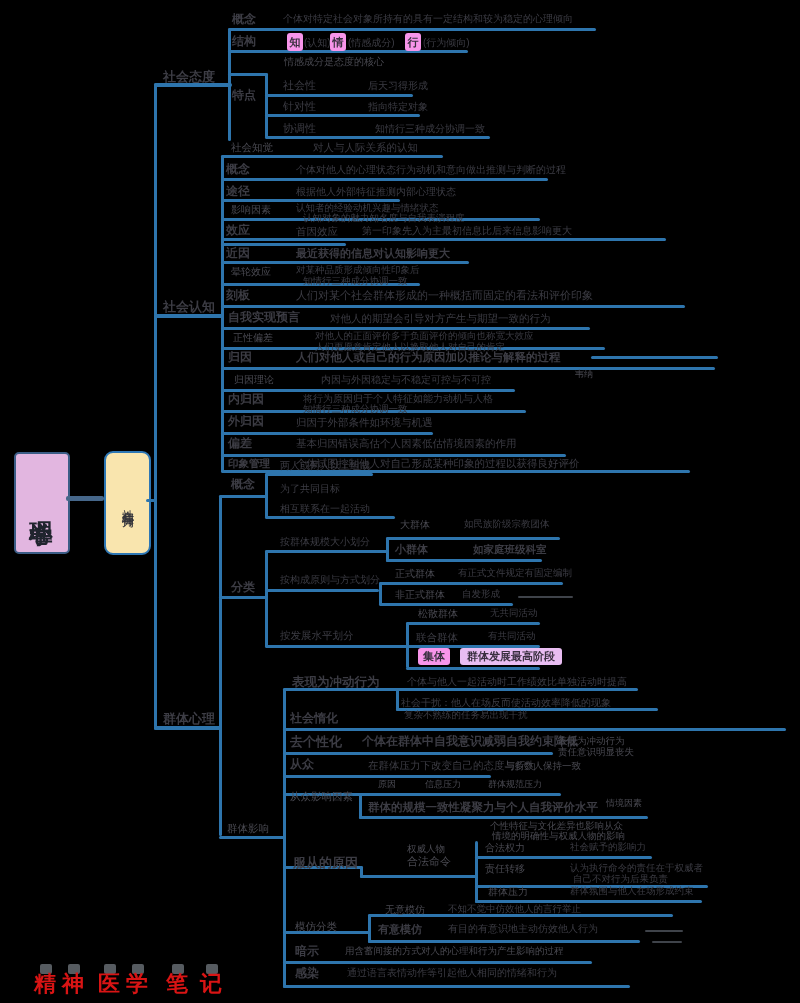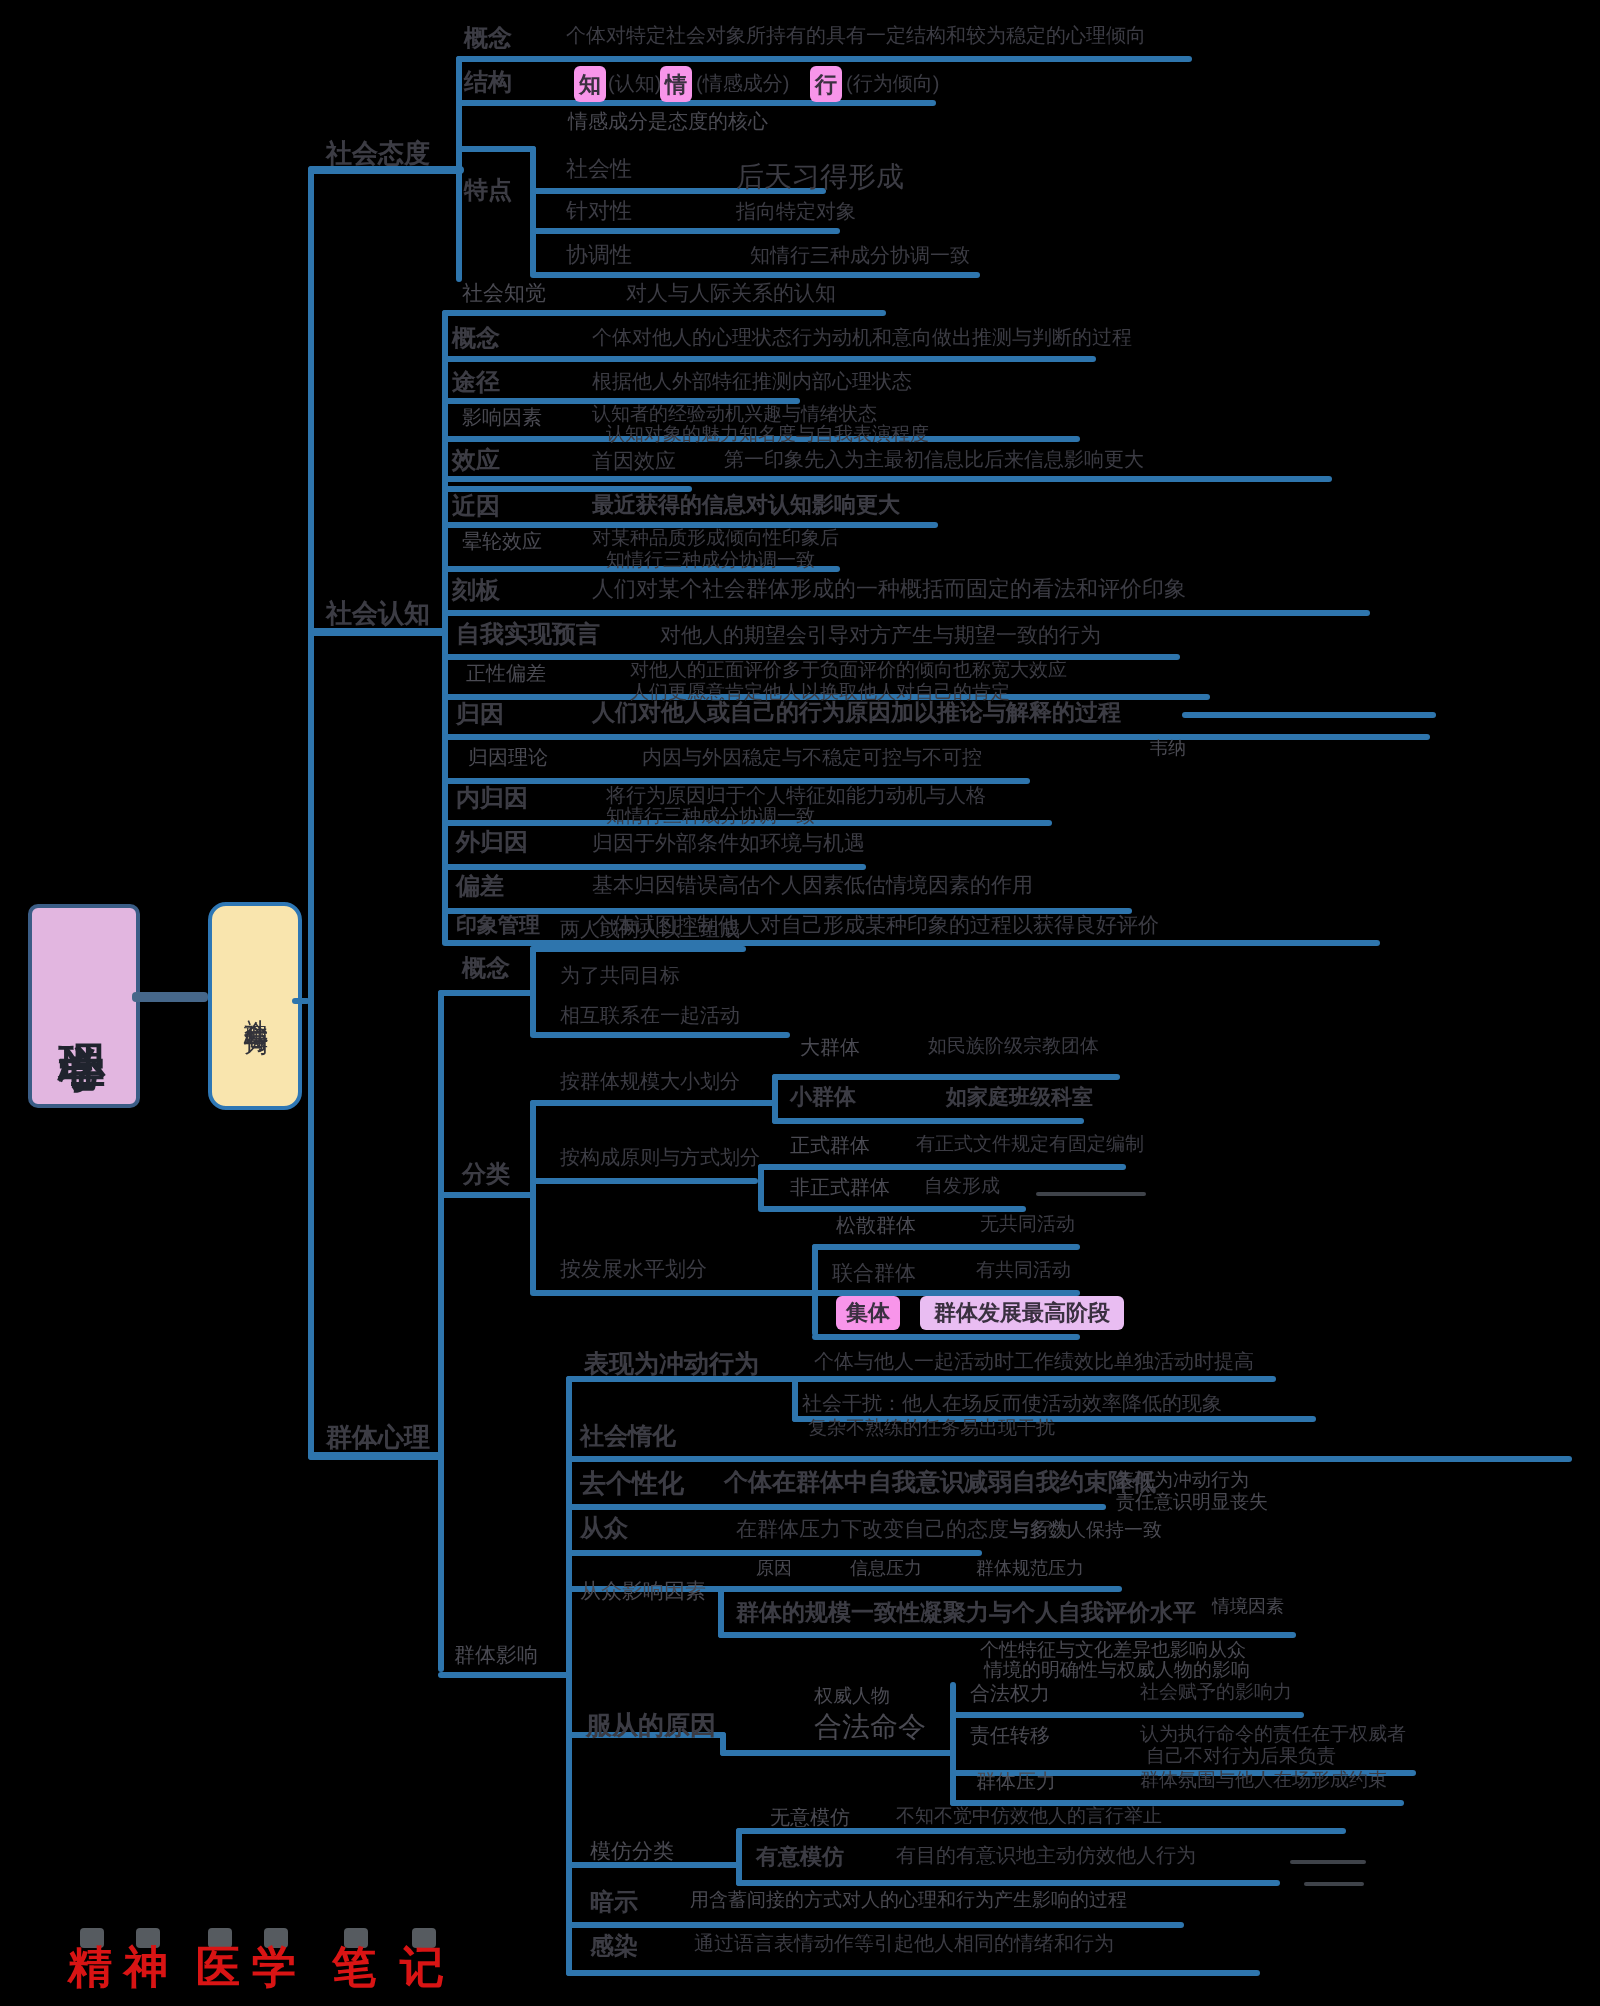"后天习得形成" div.tx { font-size: 14px -> 10px }
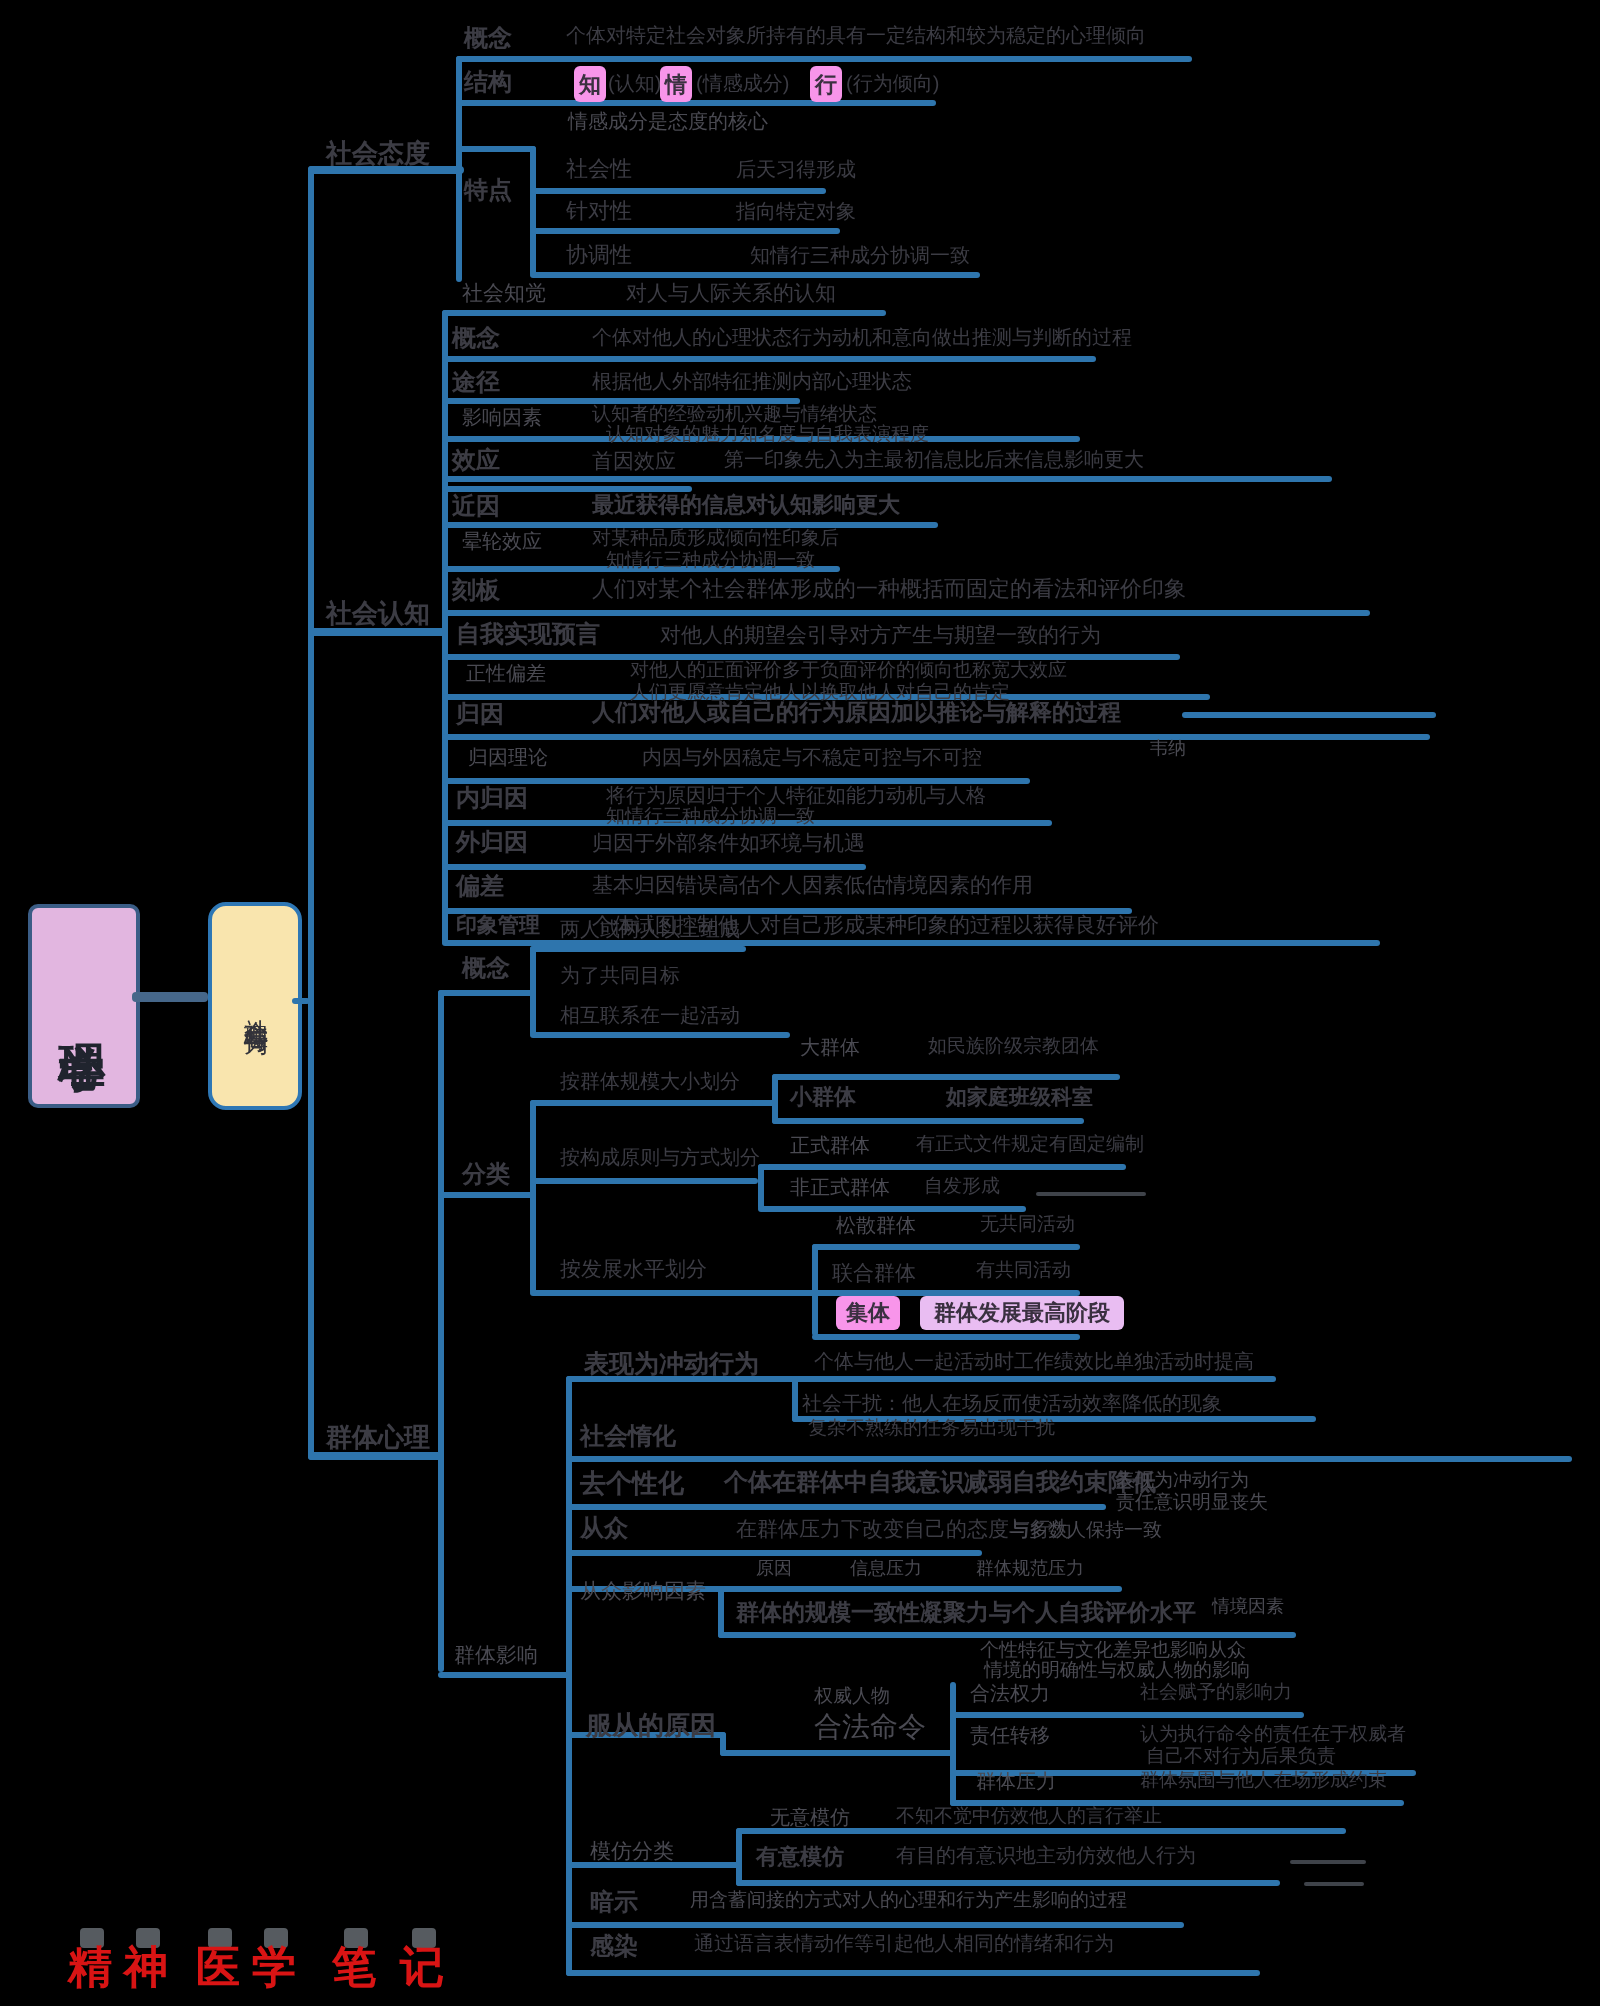"合法命令" div.tx { font-size: 14px -> 11px }
